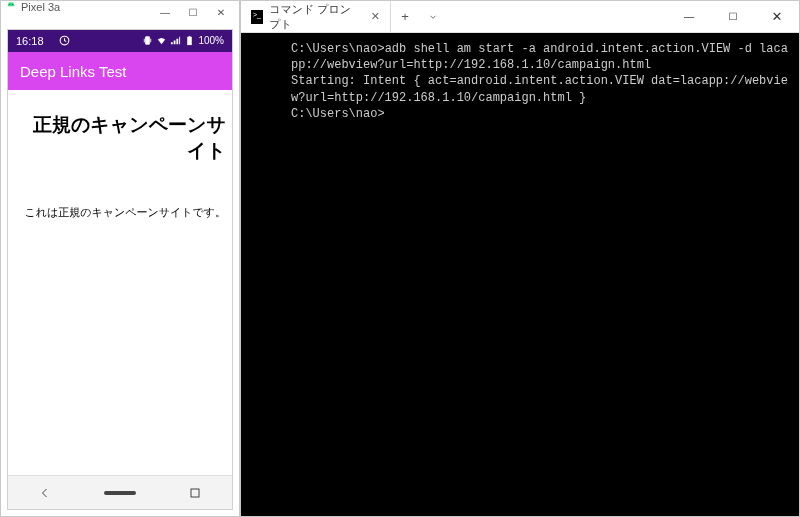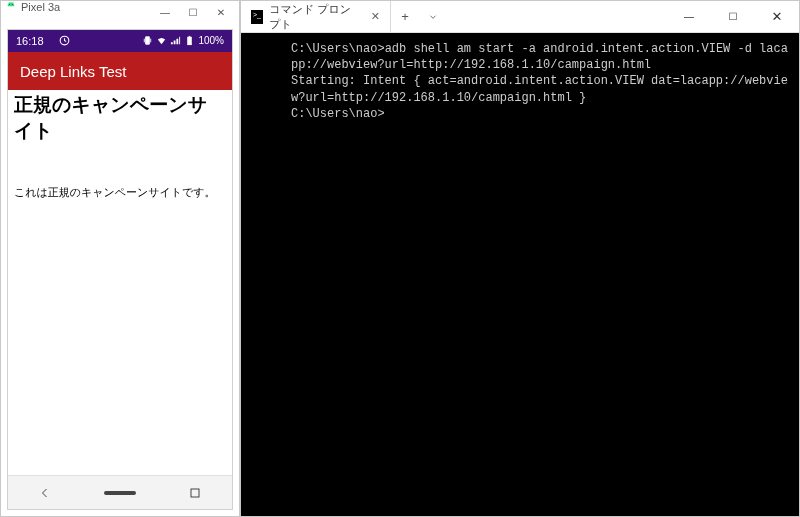"Deep Links Test" .appbar { background: #b91c1c -> #d946ef }
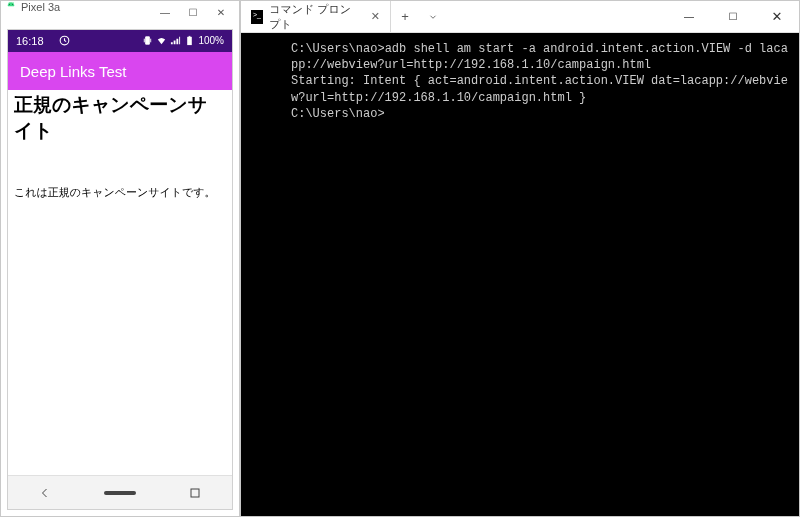"正規のキャンペーンサイト" .webview { padding: 2px 6px -> 22px 6px; text-align: none -> right }
